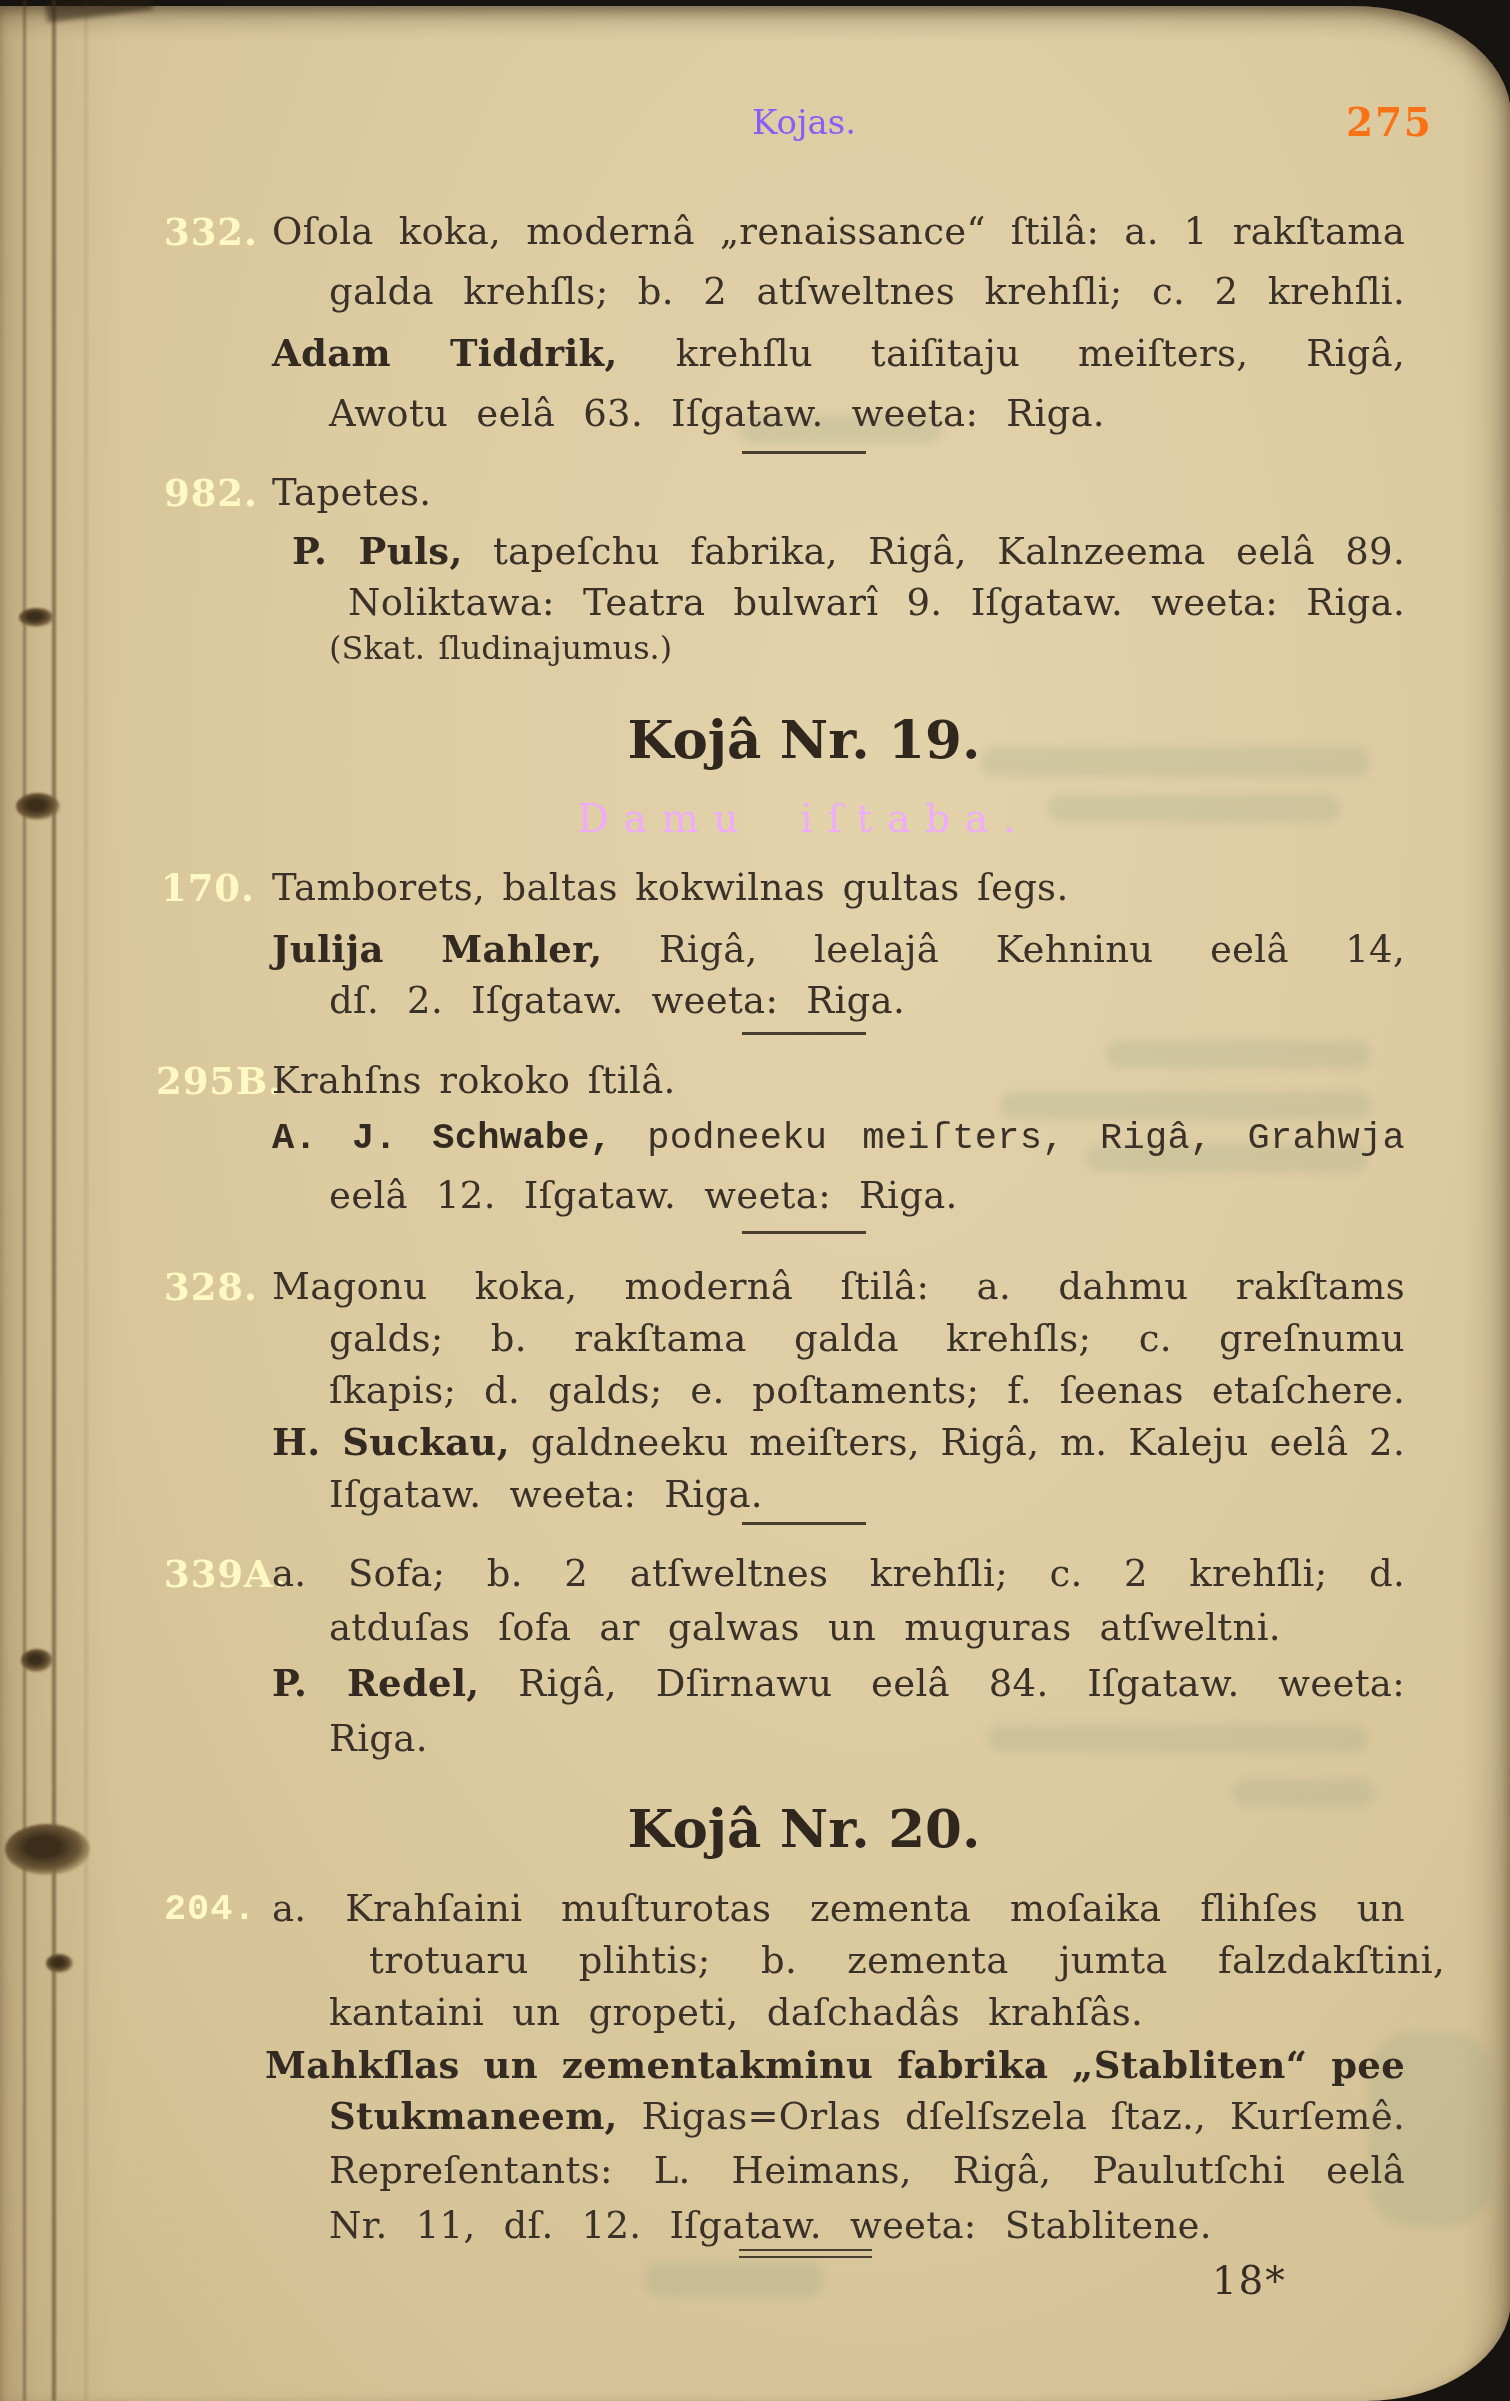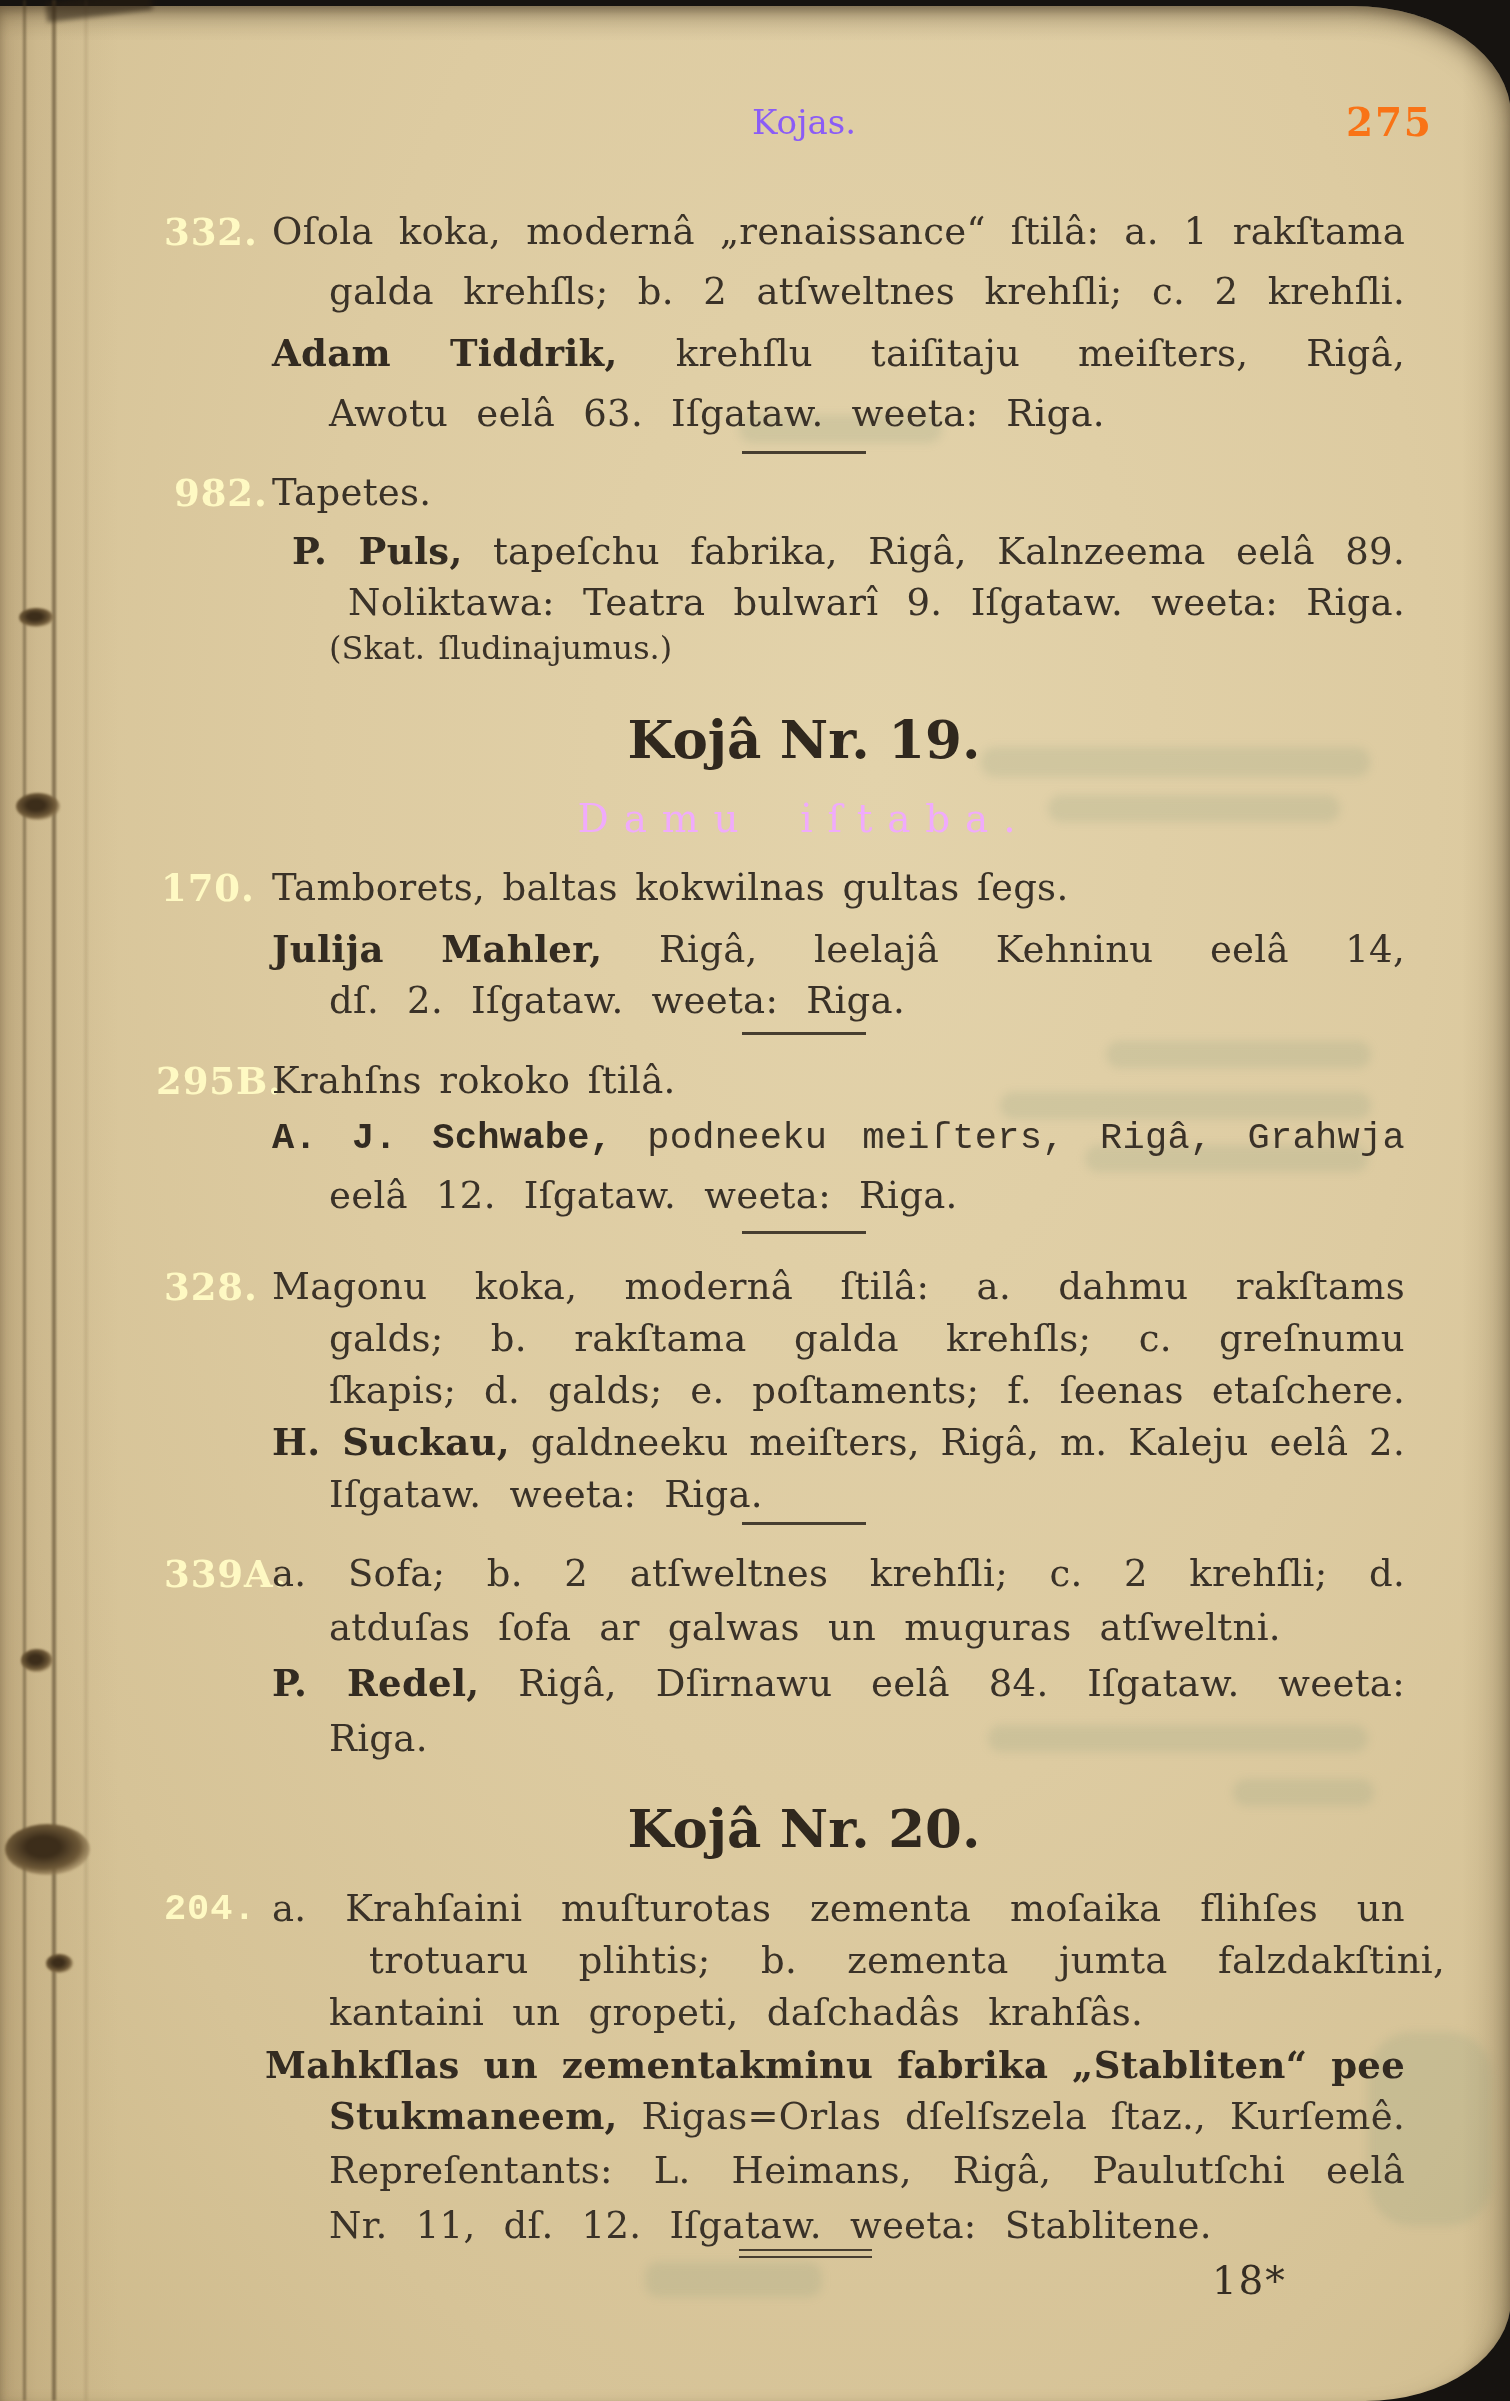"982." div.num { left: 174px -> 164px }
